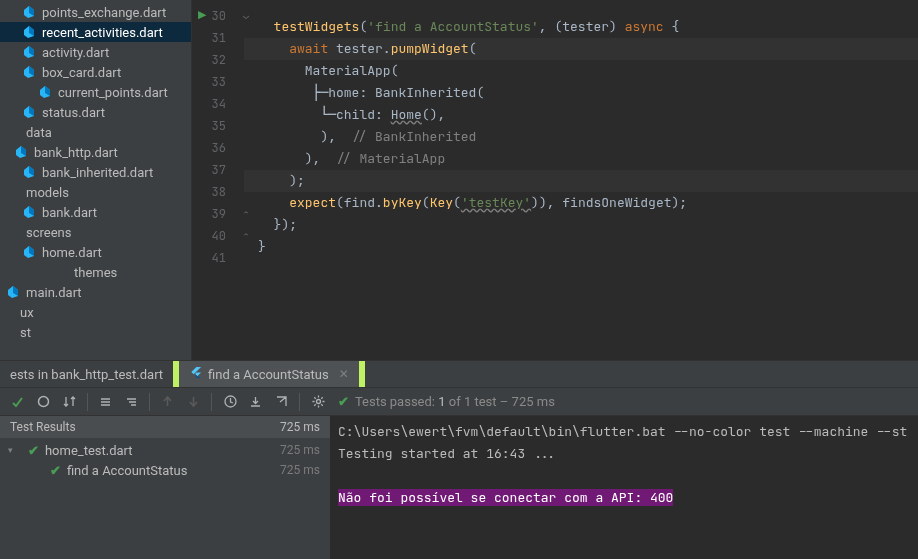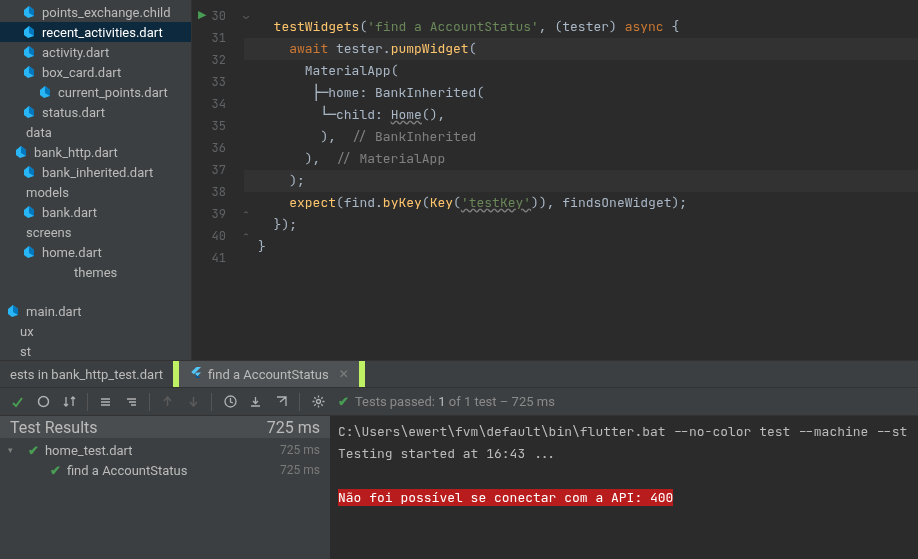"points_exchange.child" span { text: exchange.child -> exchange.dart }
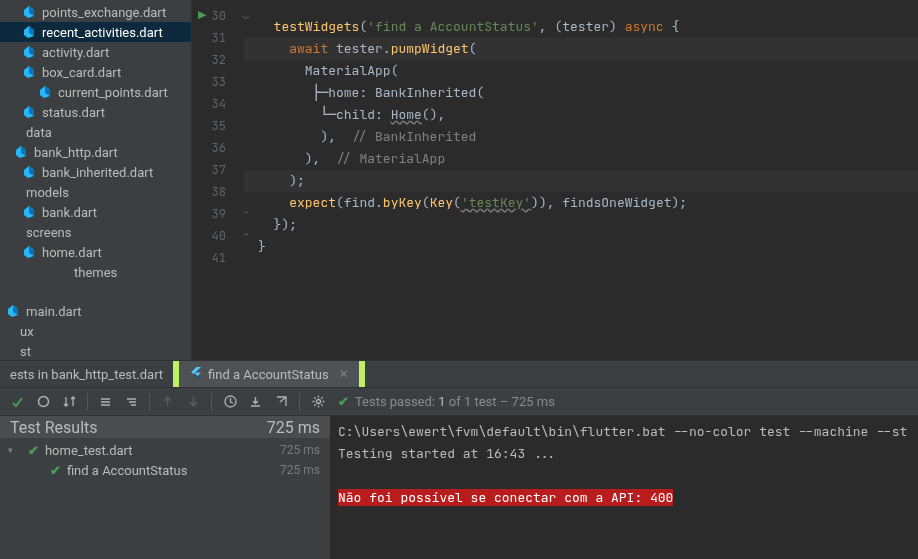"main.dart" div.tree-item { margin-top: 19px -> none }
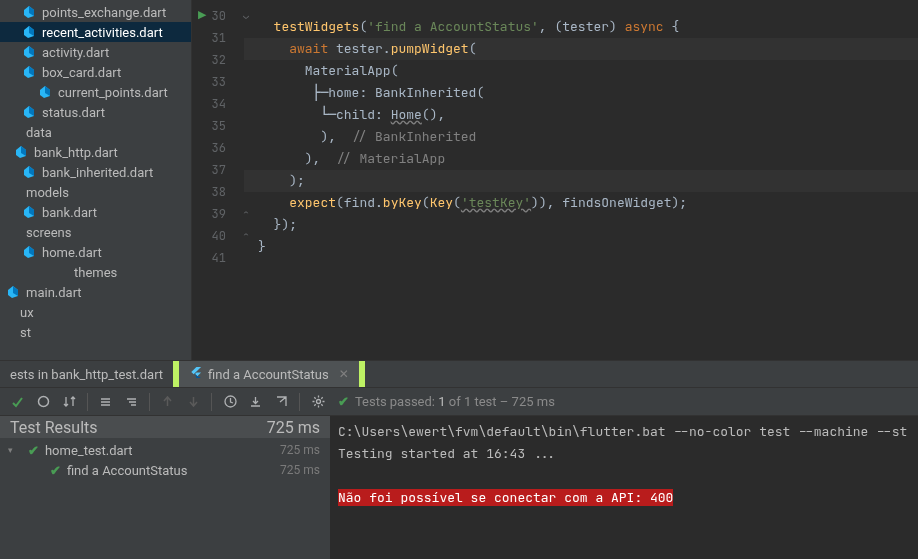"Test Results" .results-header { font-size: 16px -> 12px }
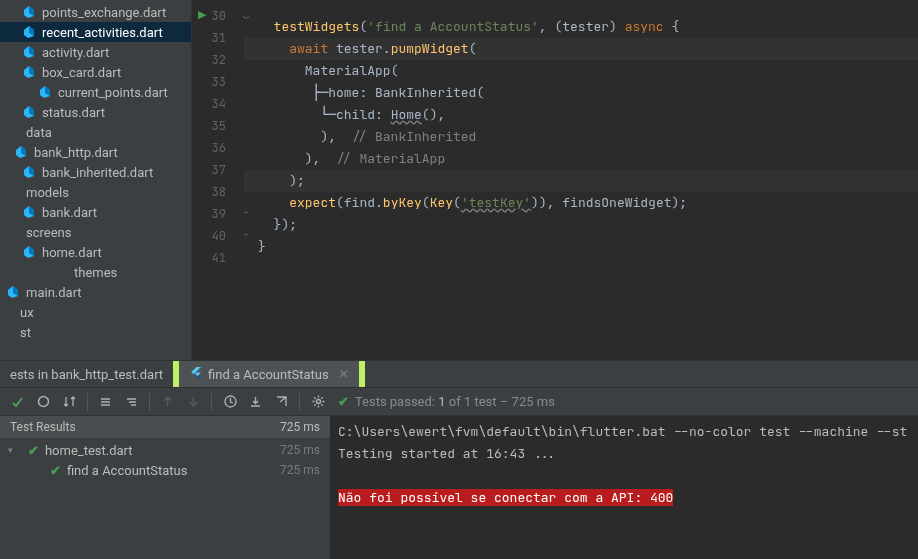"Não foi possível se conectar" .console .sel { background: #b91c1c -> #701a75 }
